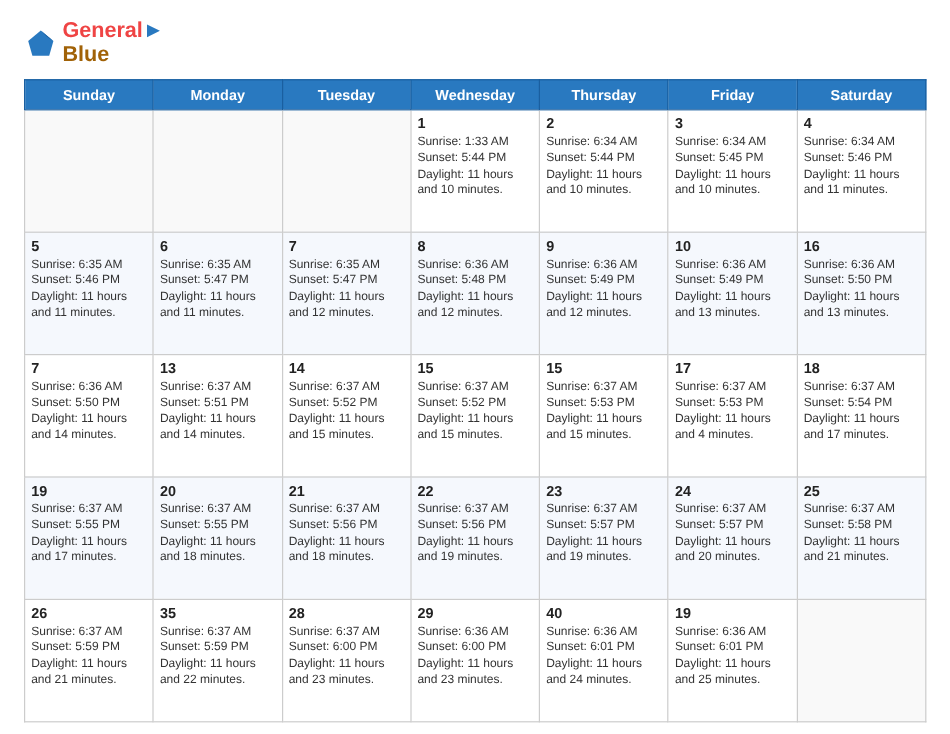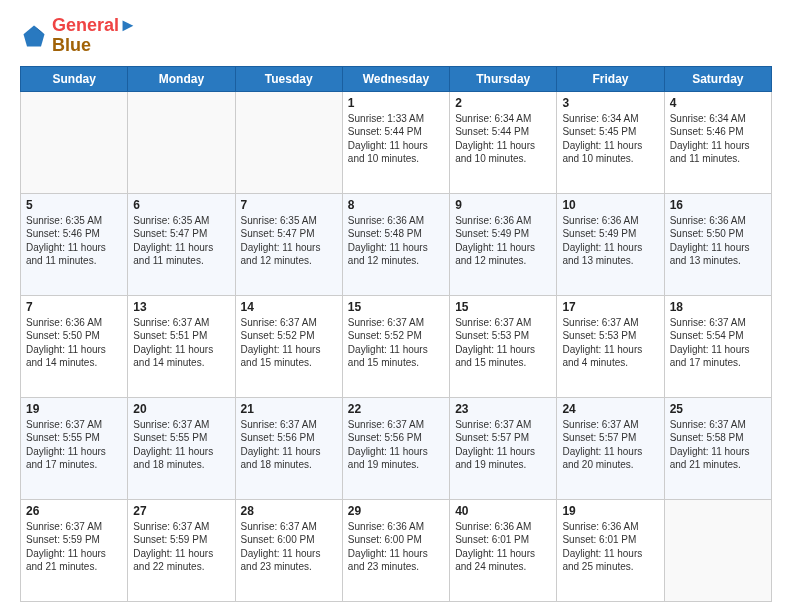"27" span.day-num { text: 27 -> 35 }
